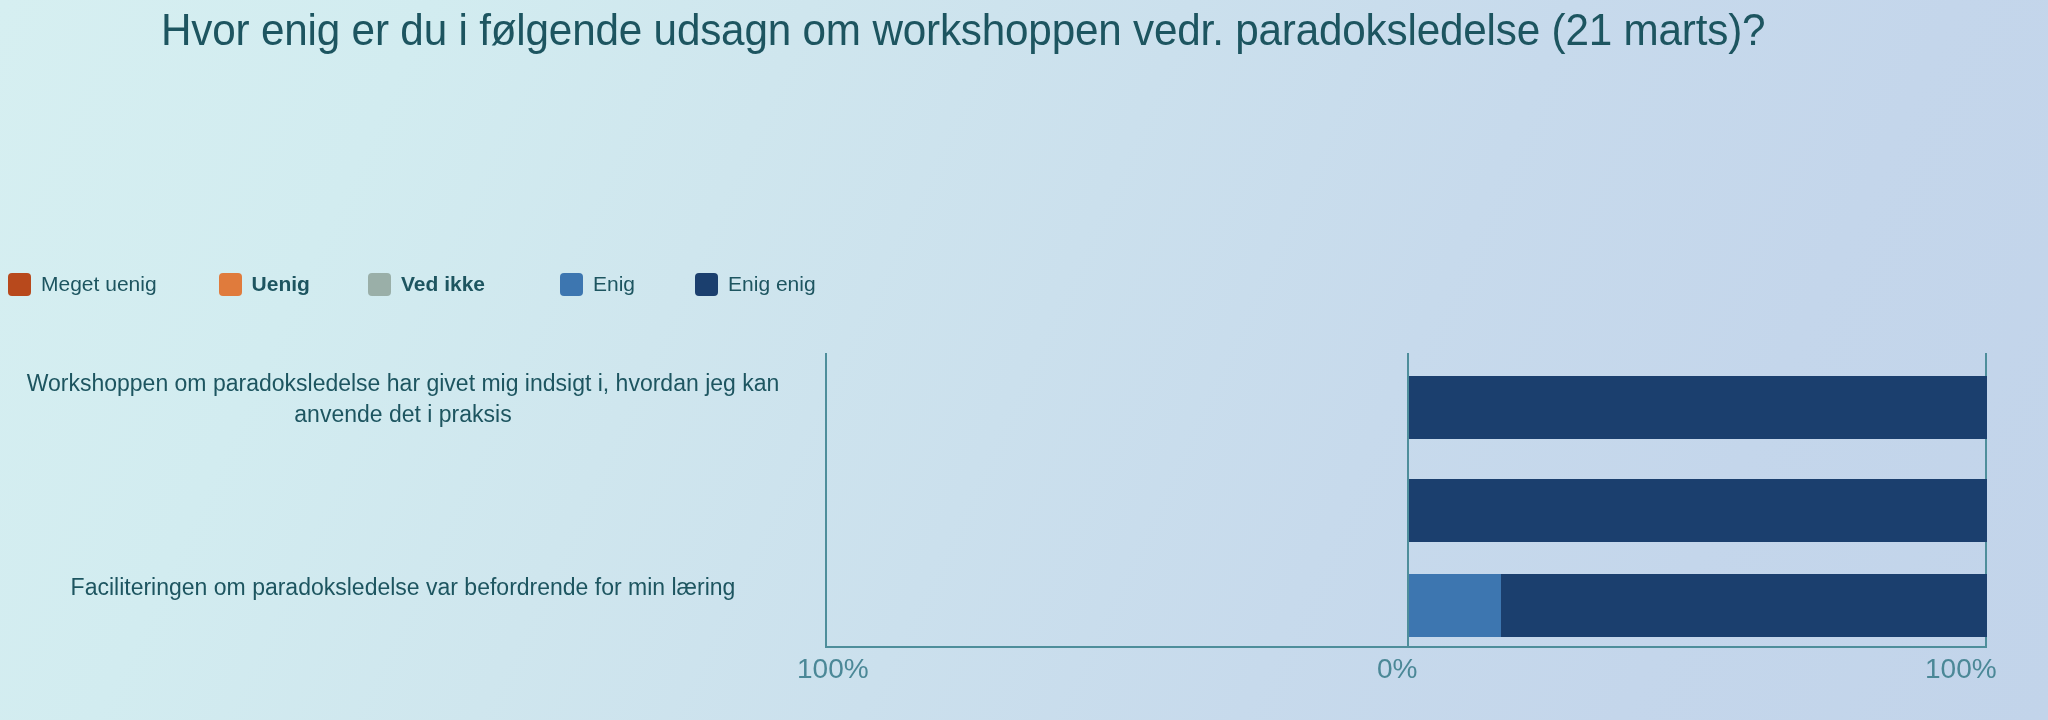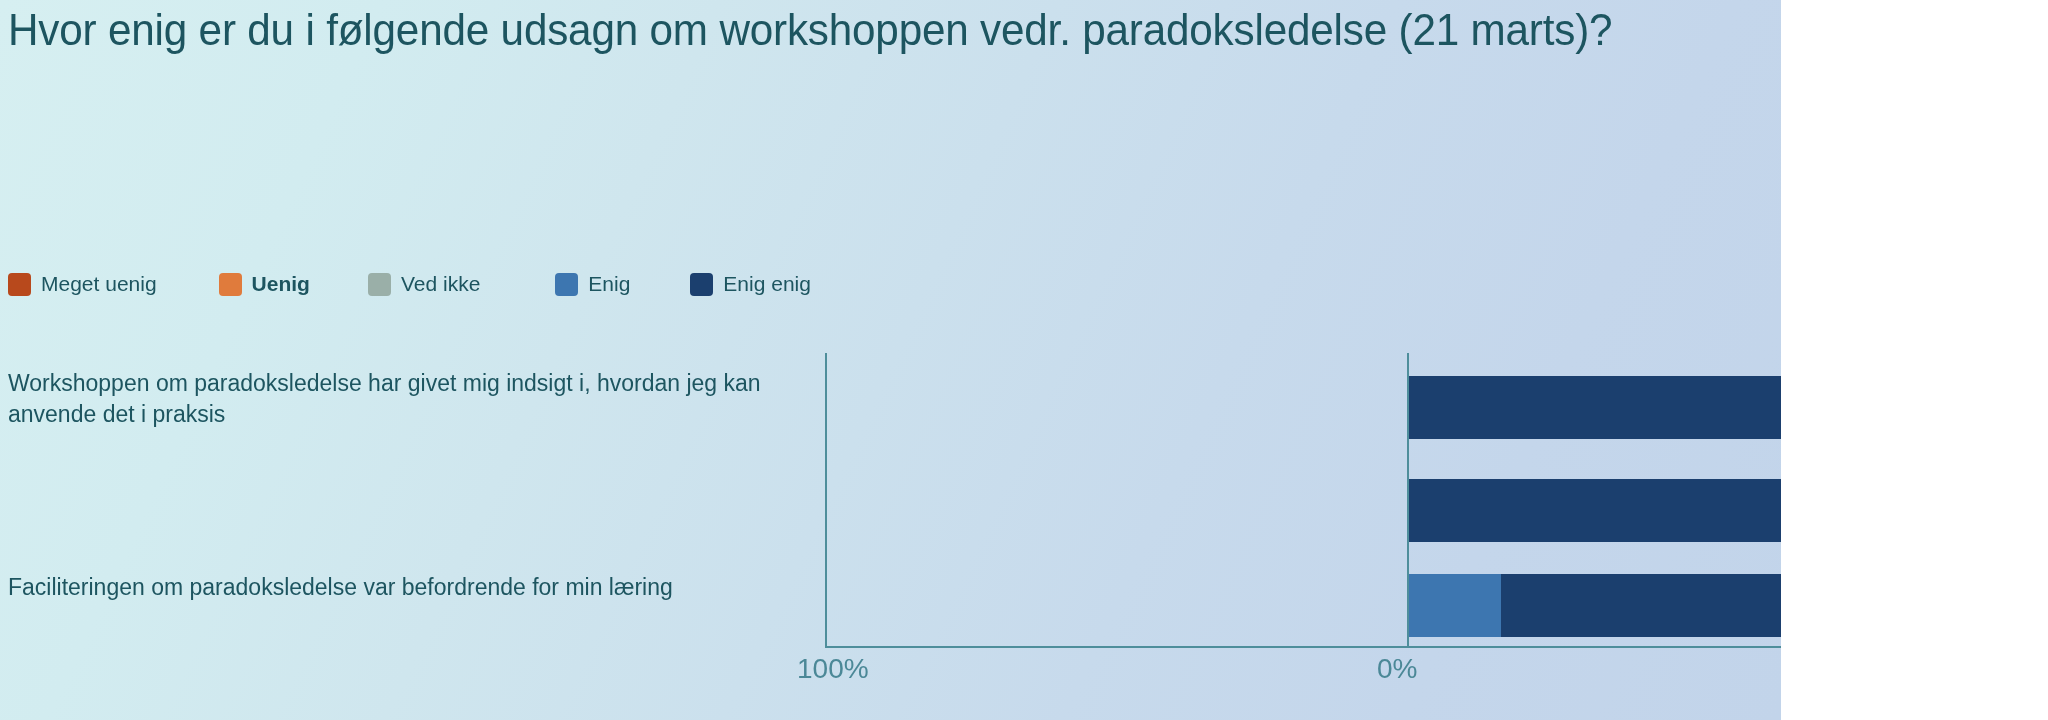"Hvor enig er du i" #slide { text-align: none -> center; width: 1781px -> 2048px }
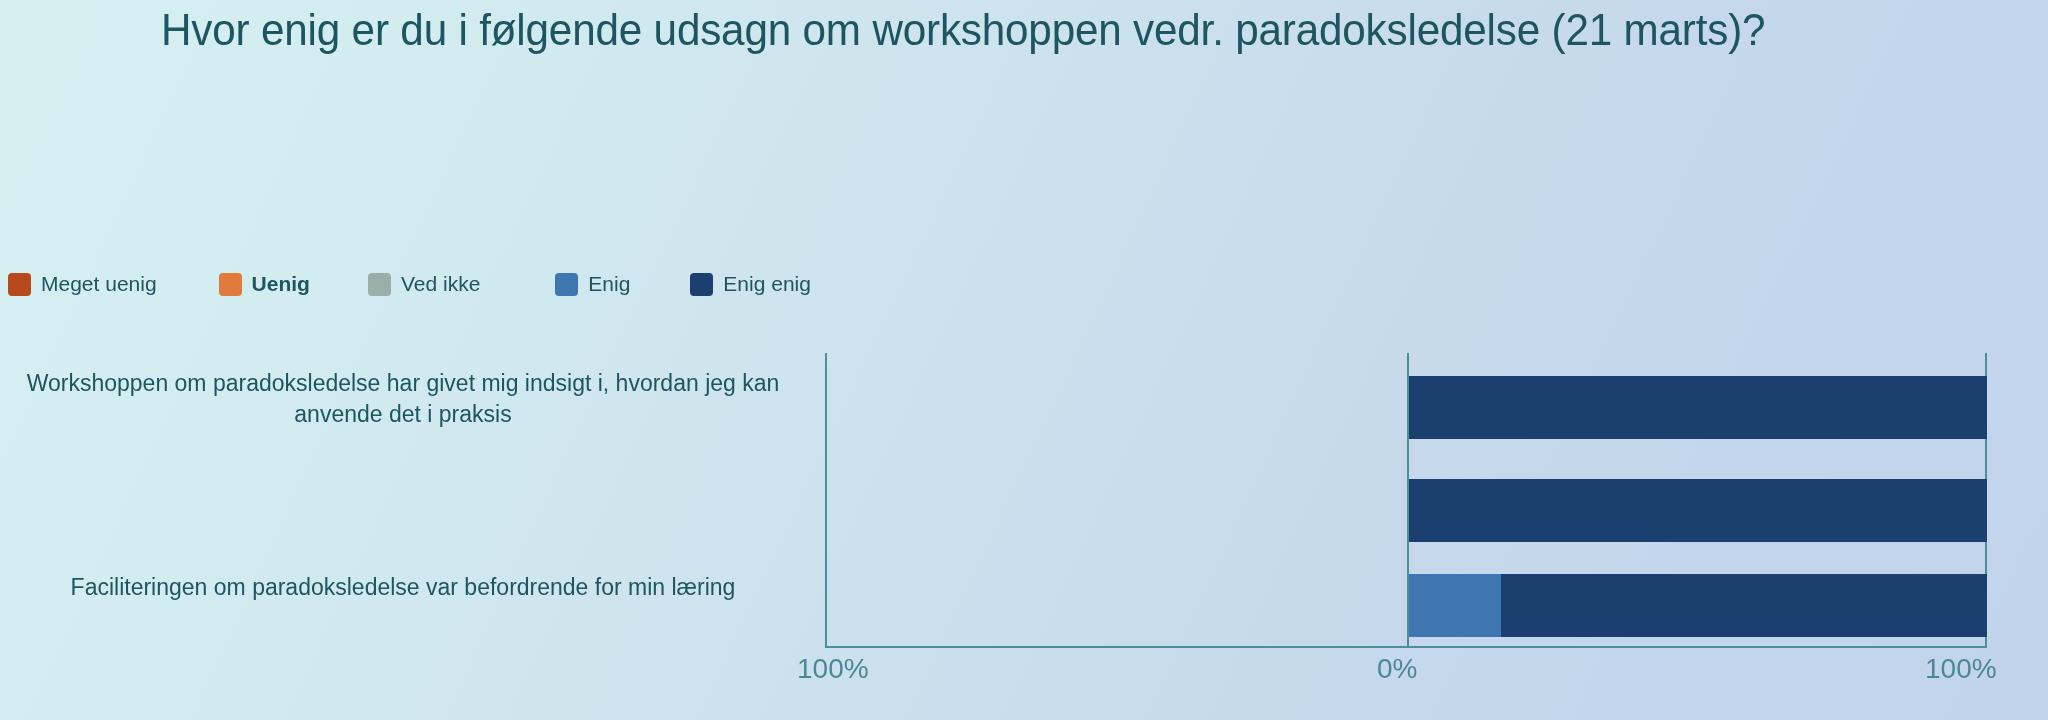"Ved ikke" .lg-2 { font-weight: none -> bold }
